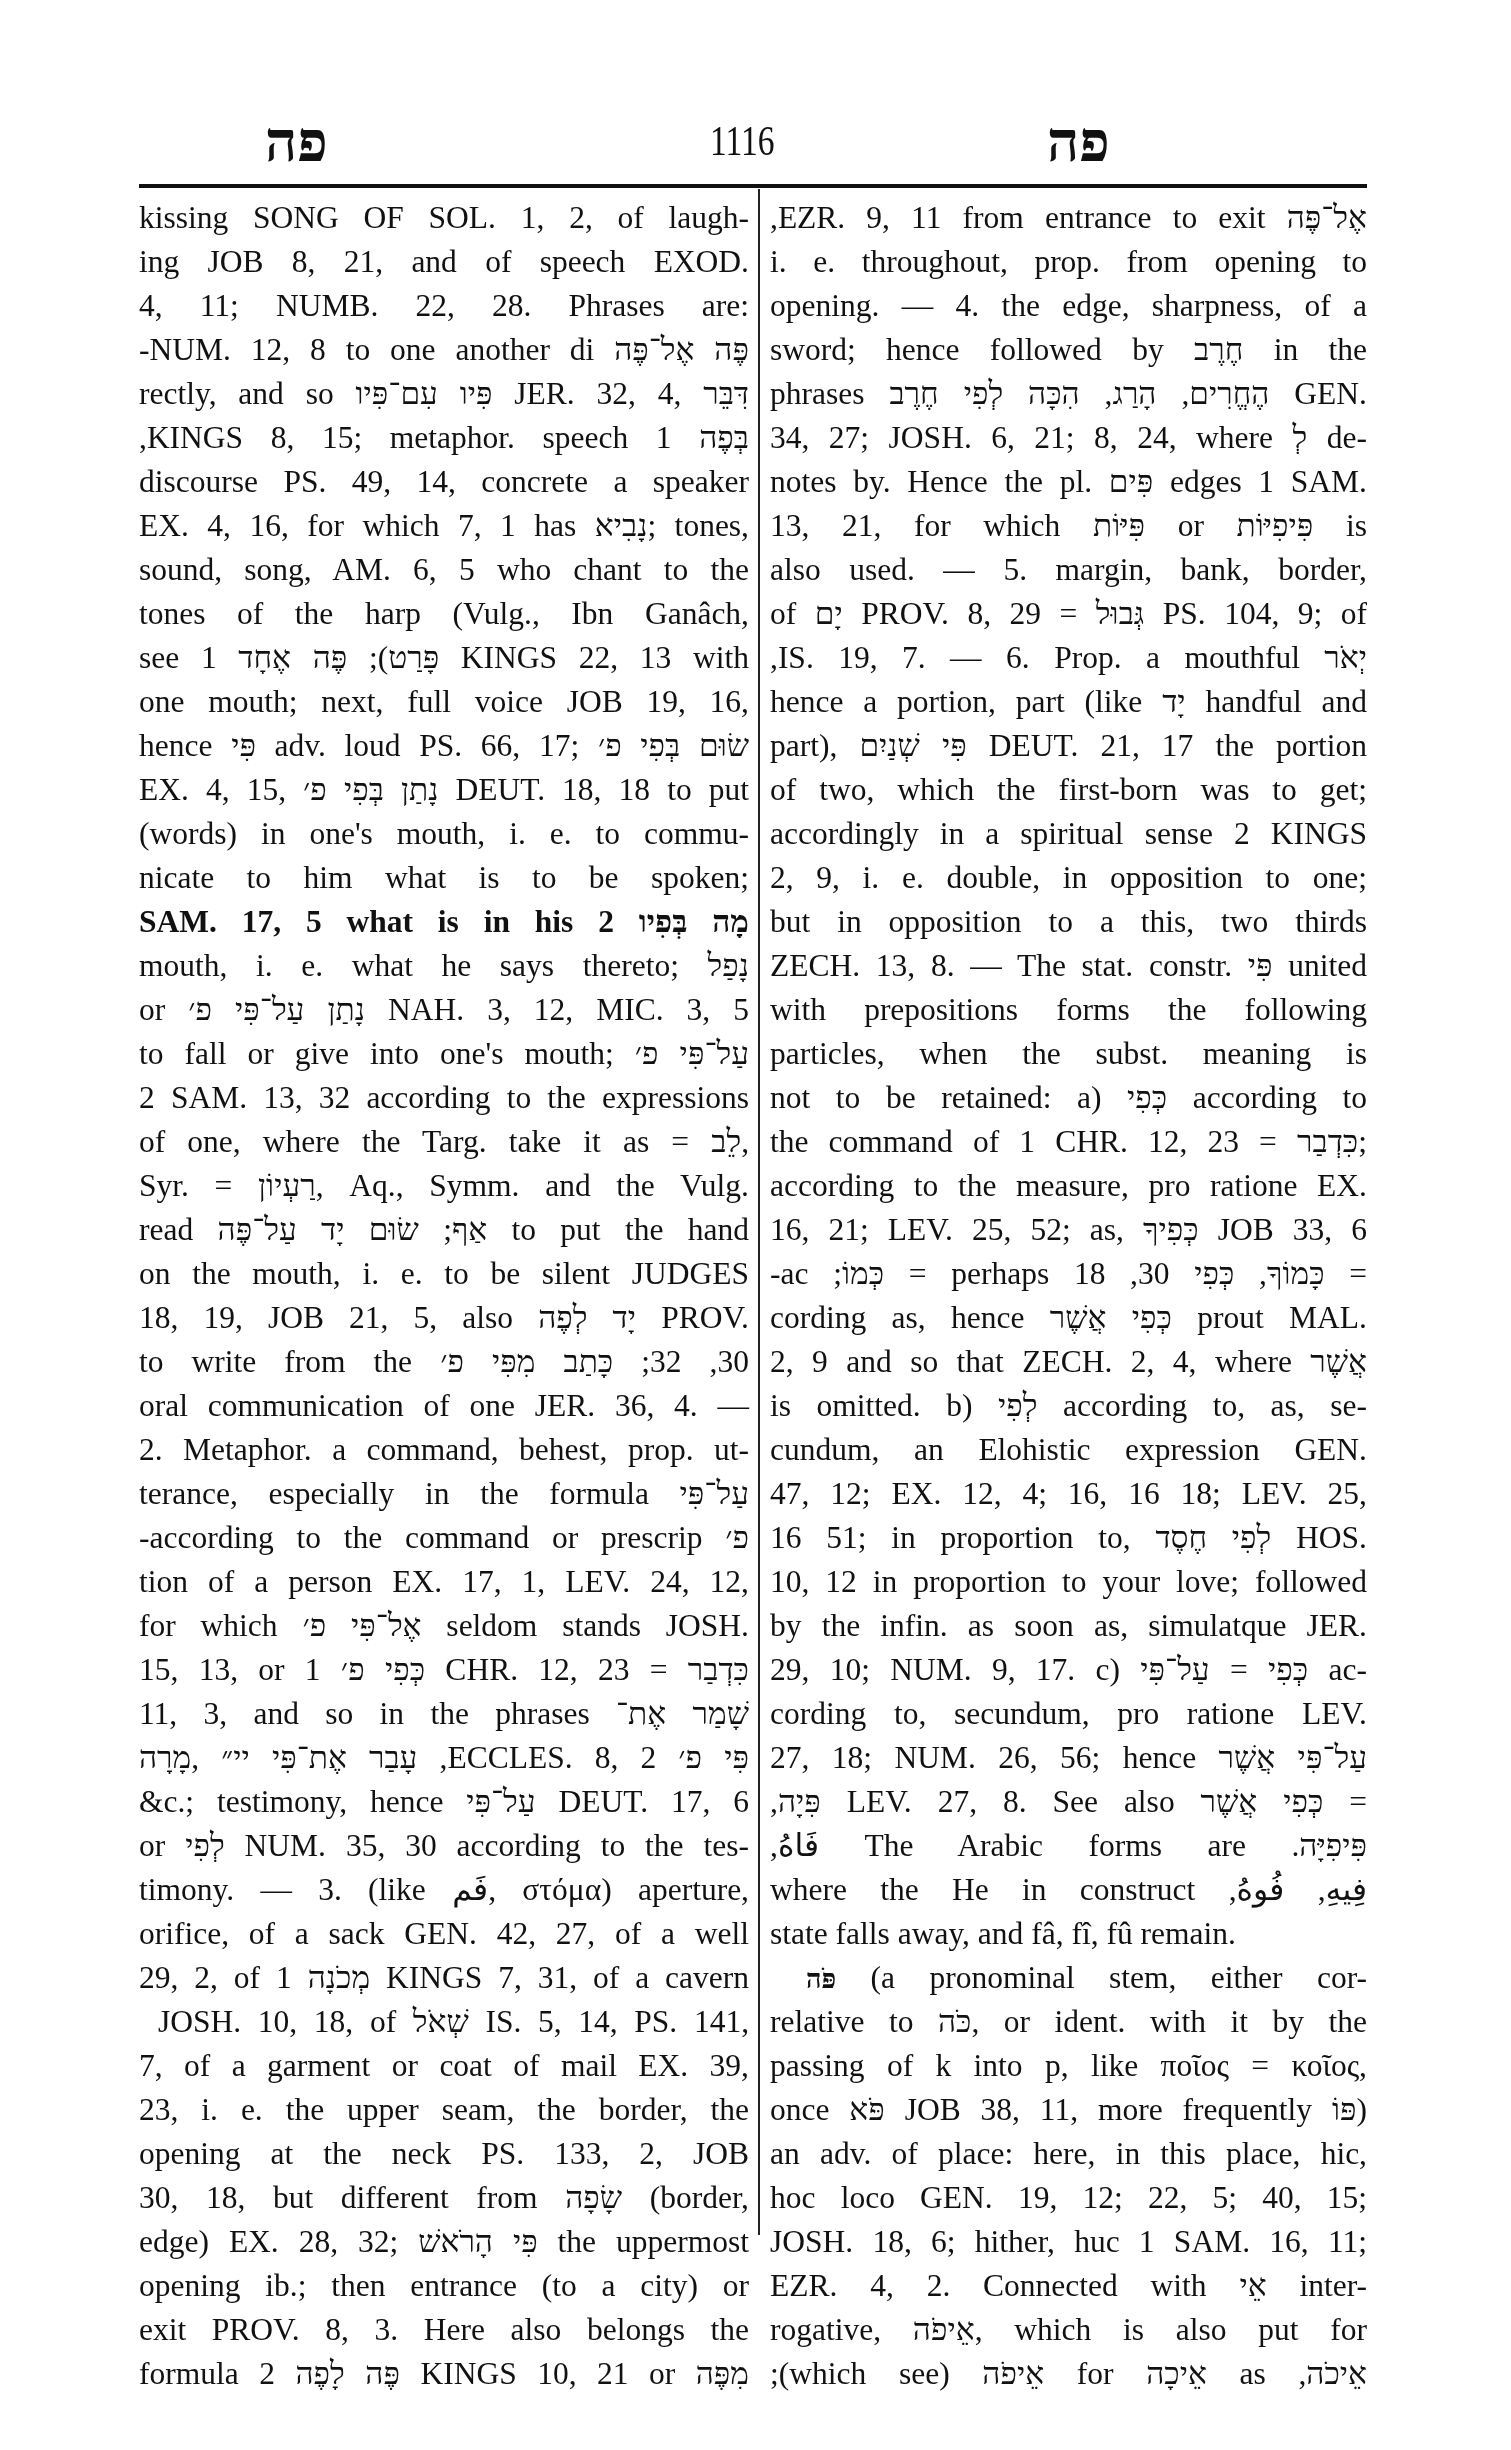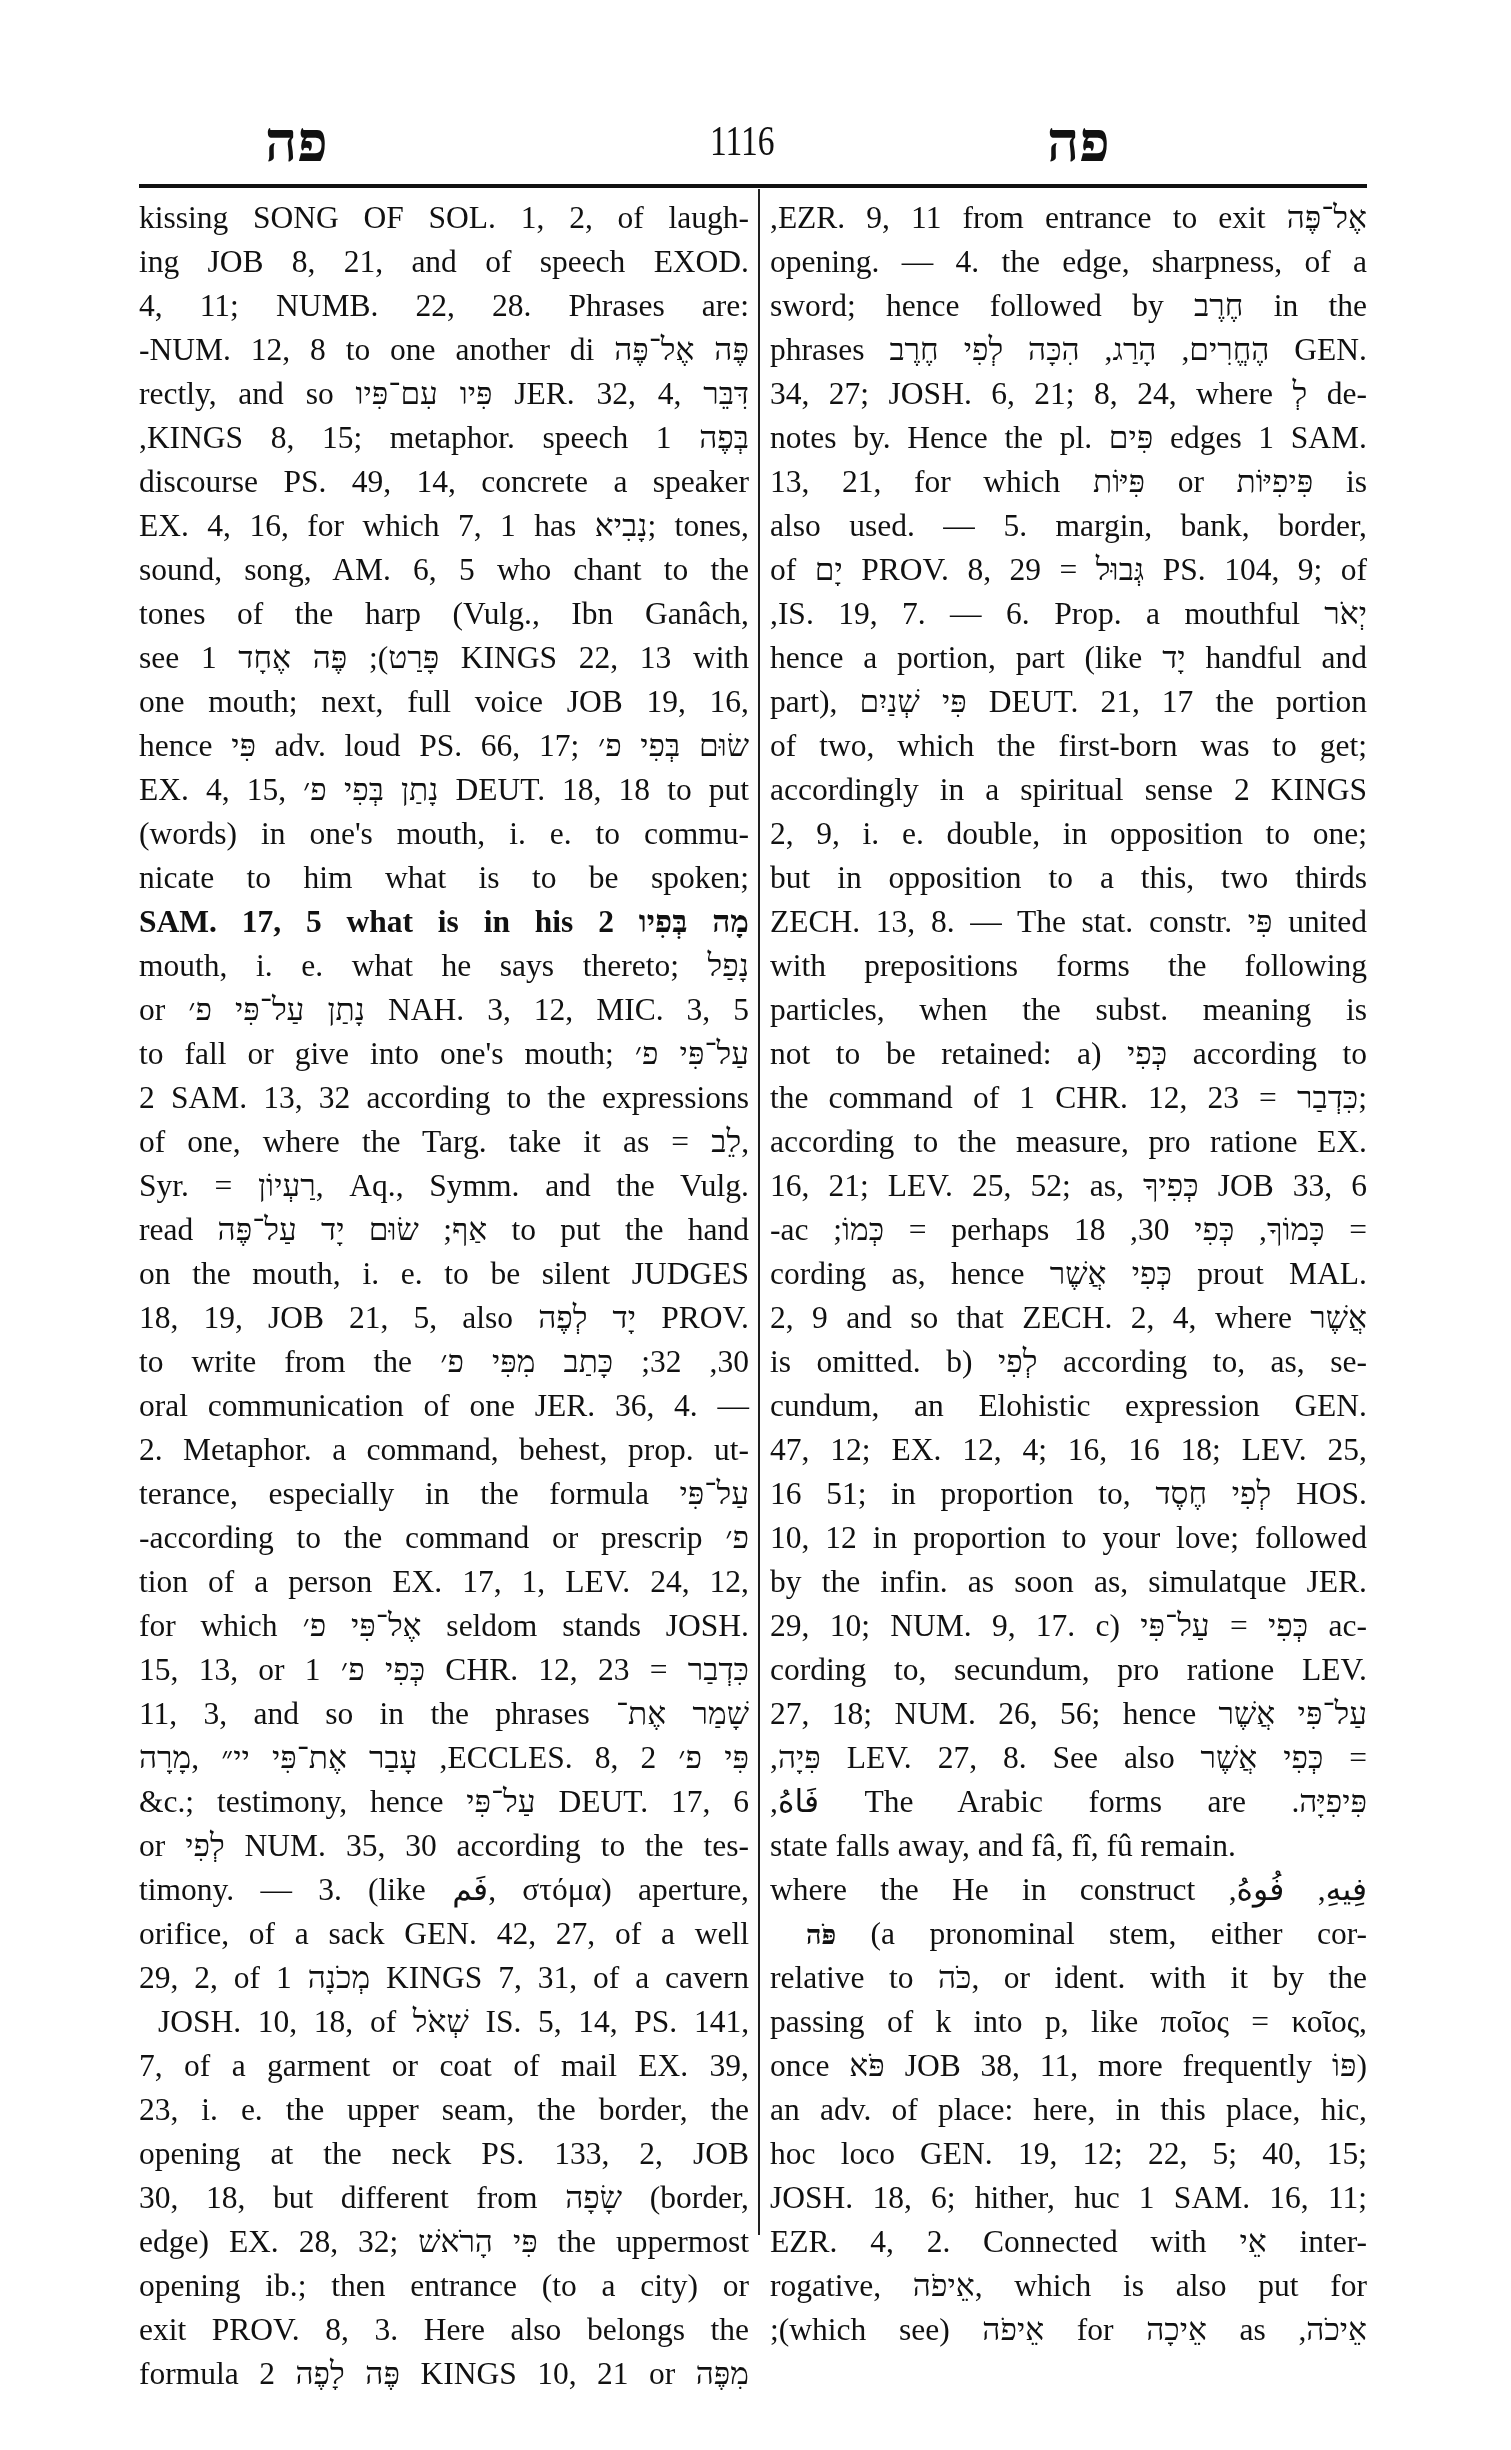"i. e. throughout, prop. from" div.line { html: none -> <div>i. e. throughout, prop. from opening to</div> }
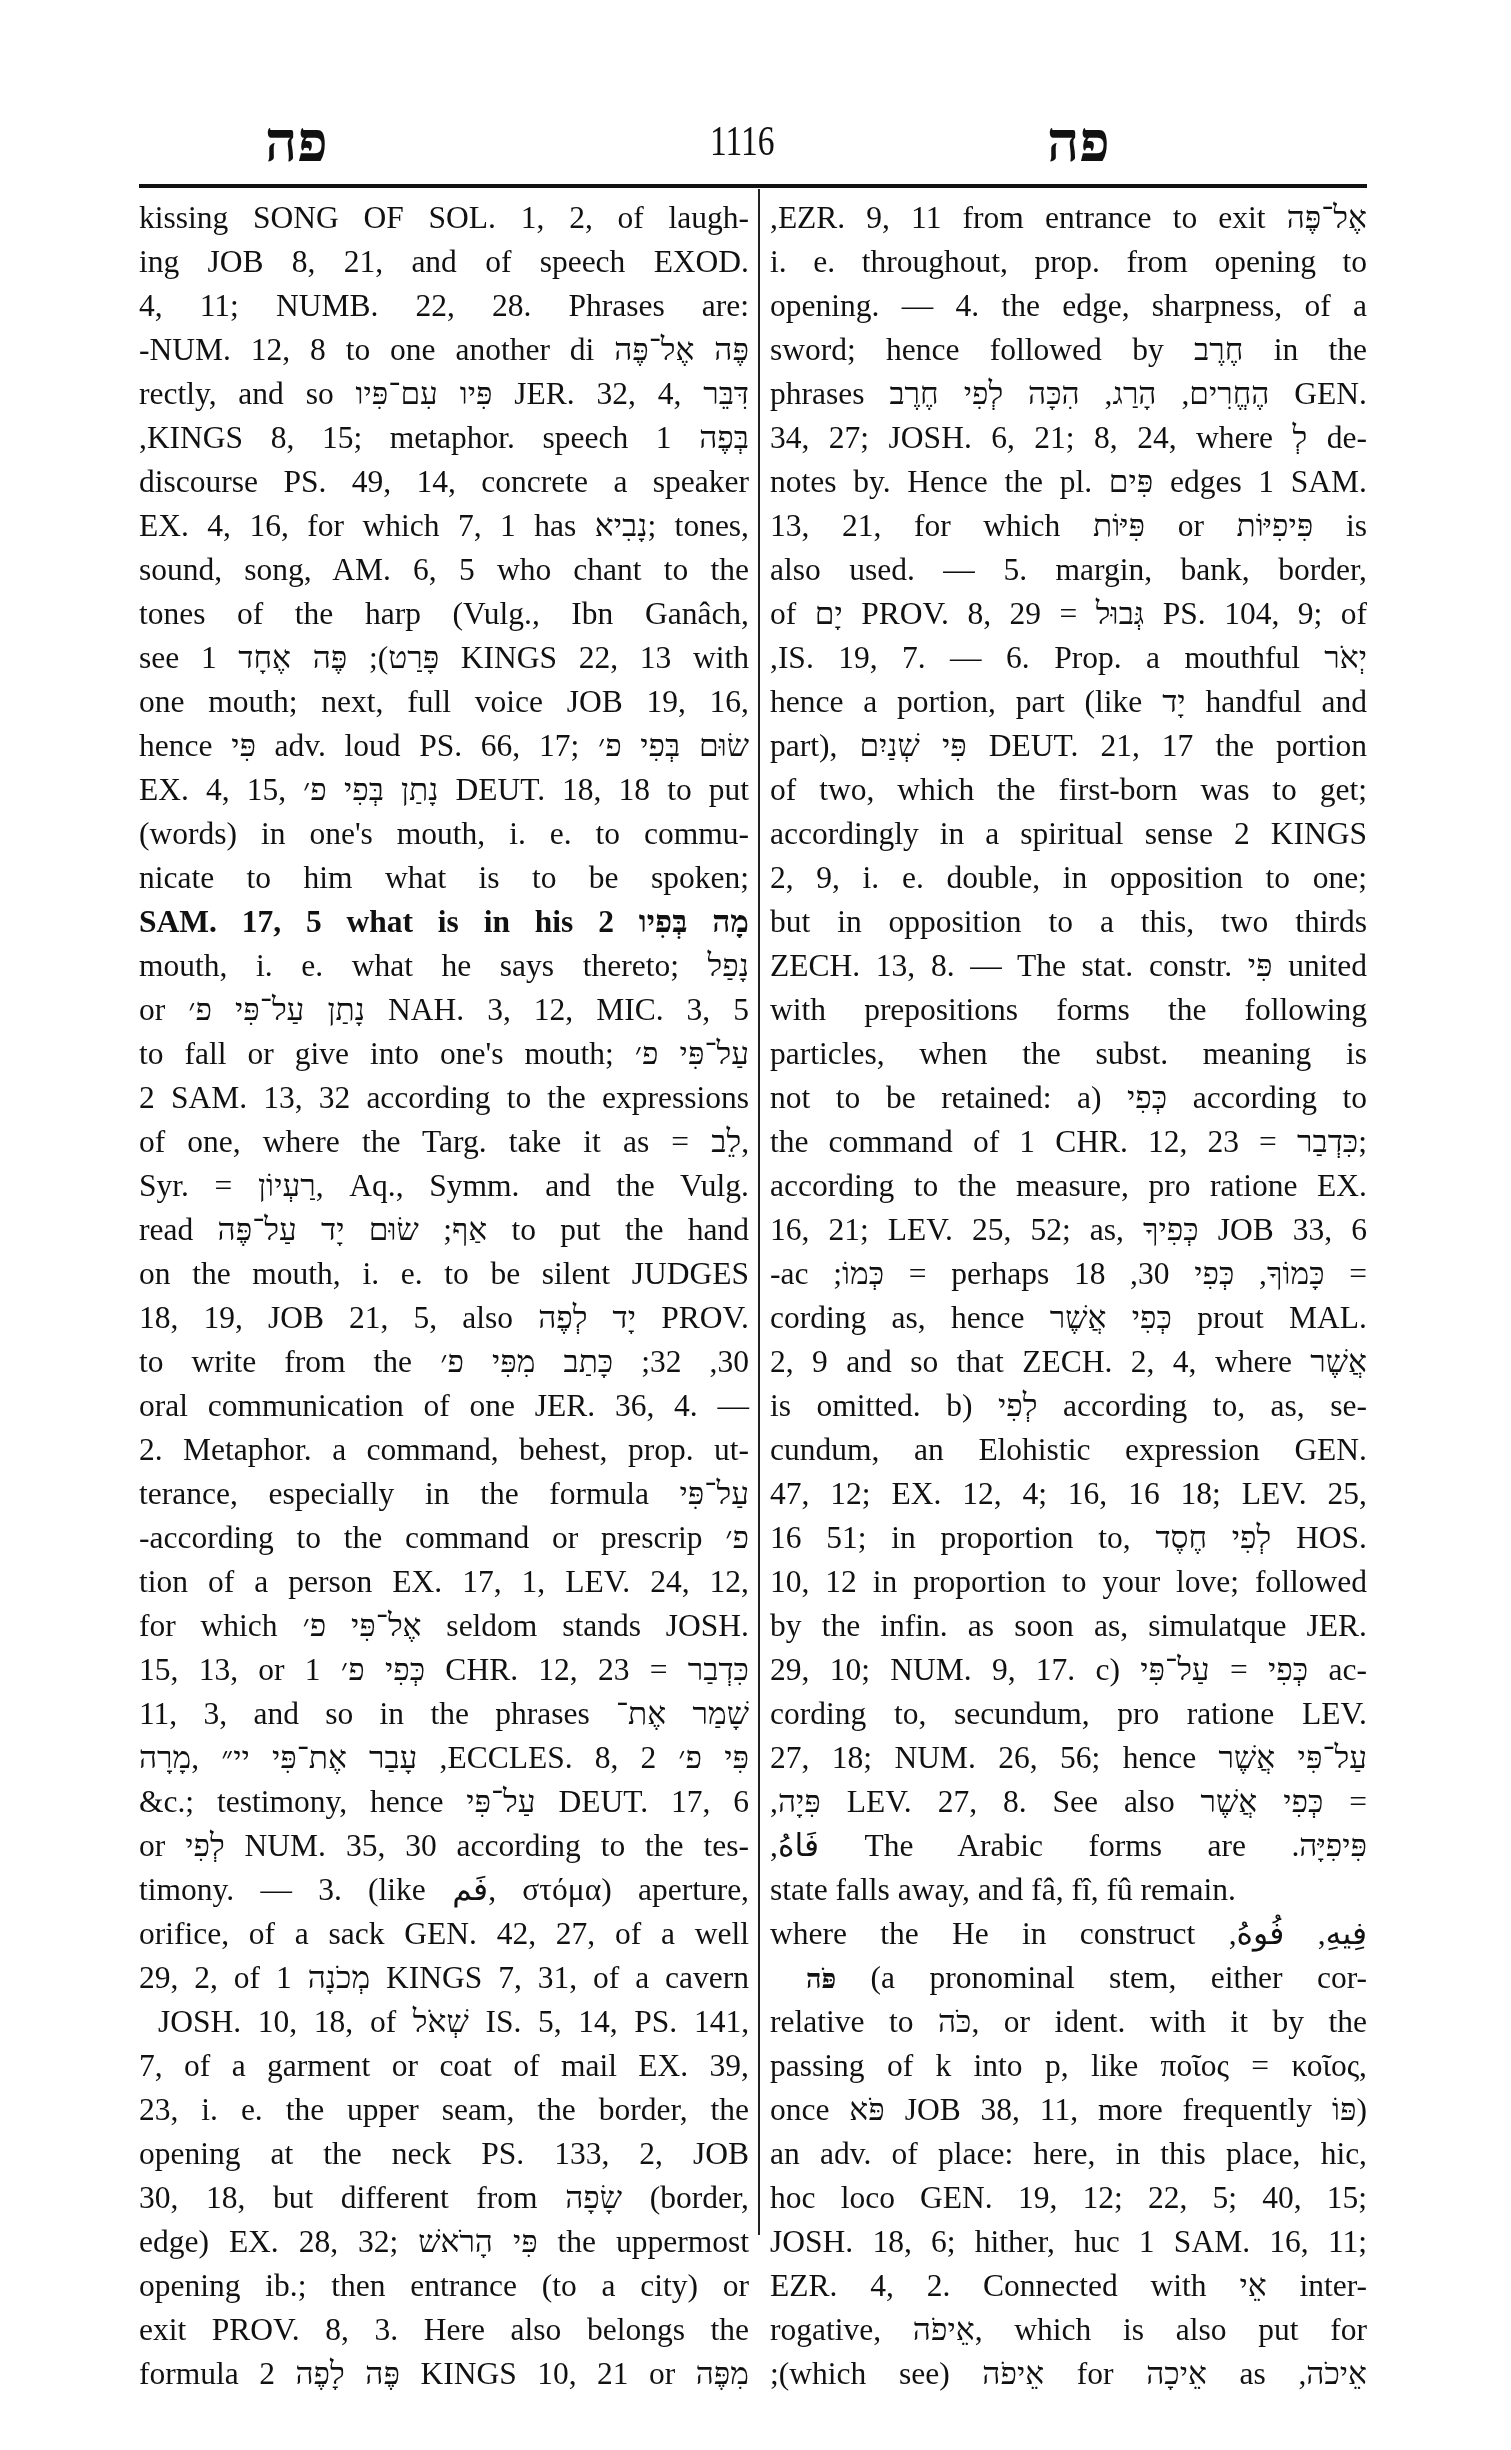"state falls away, and fâ," div.line { order: before "فِيهِ, فُوهُ, where the He" -> after "فِيهِ, فُوهُ, where the He" }
